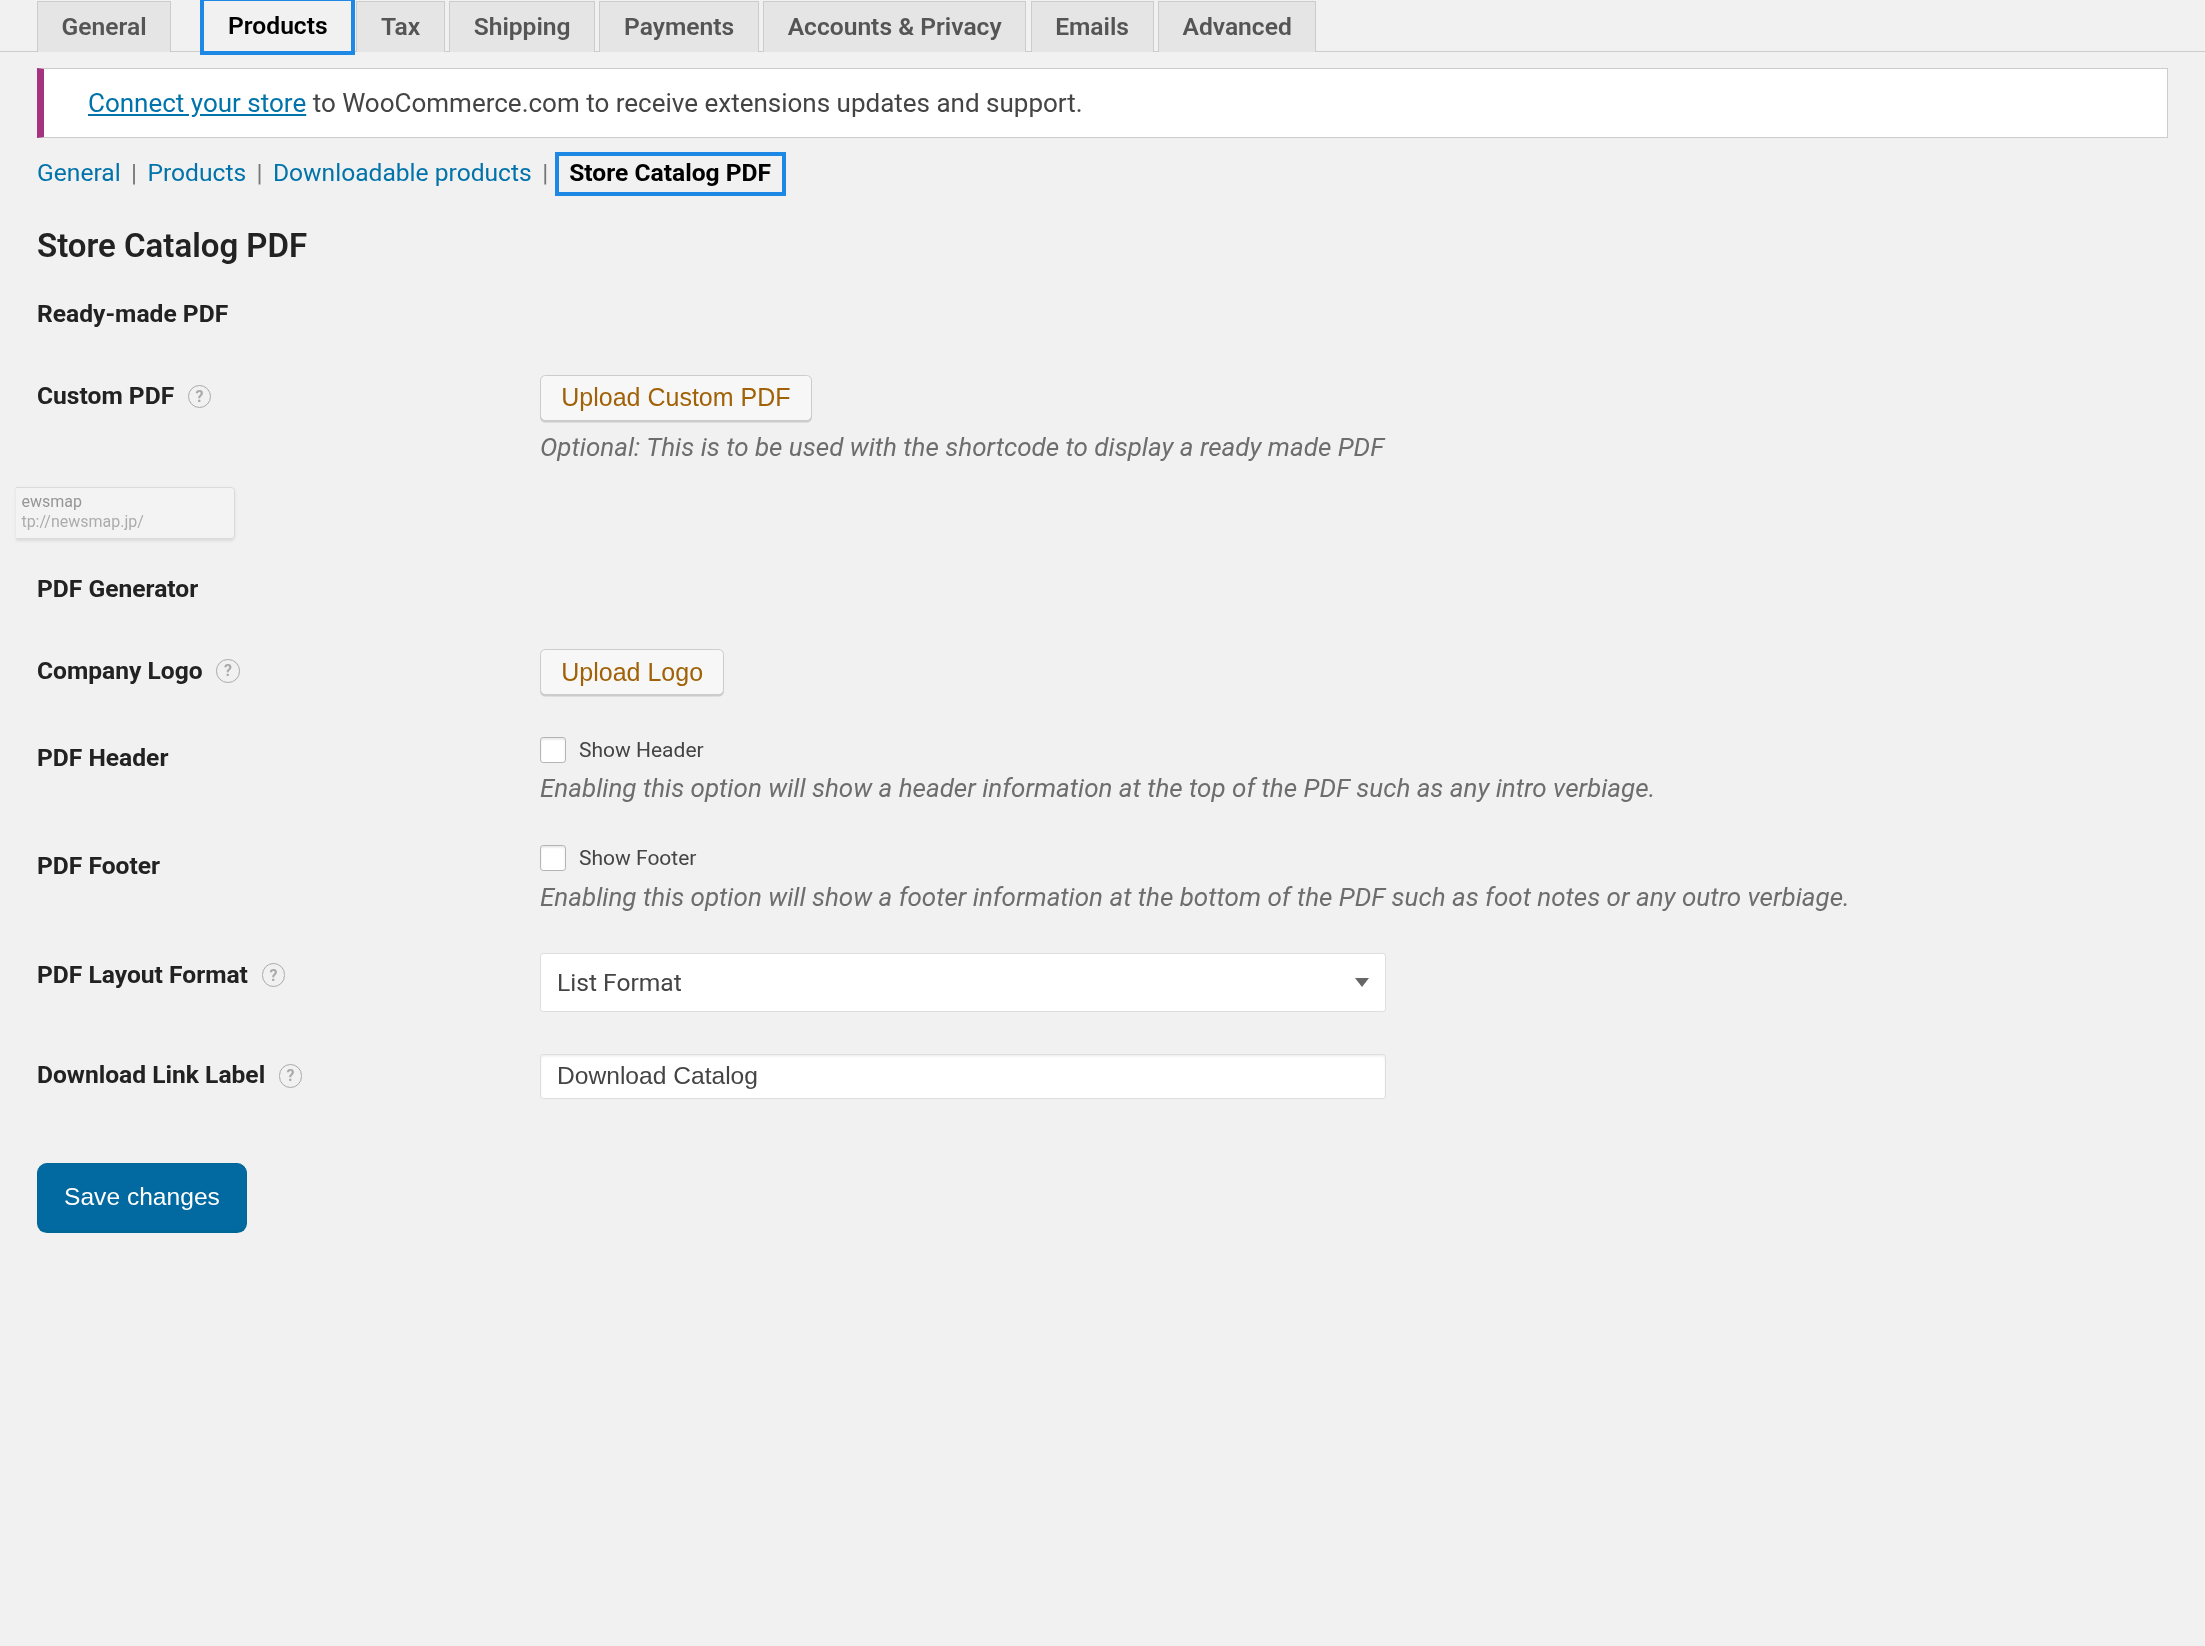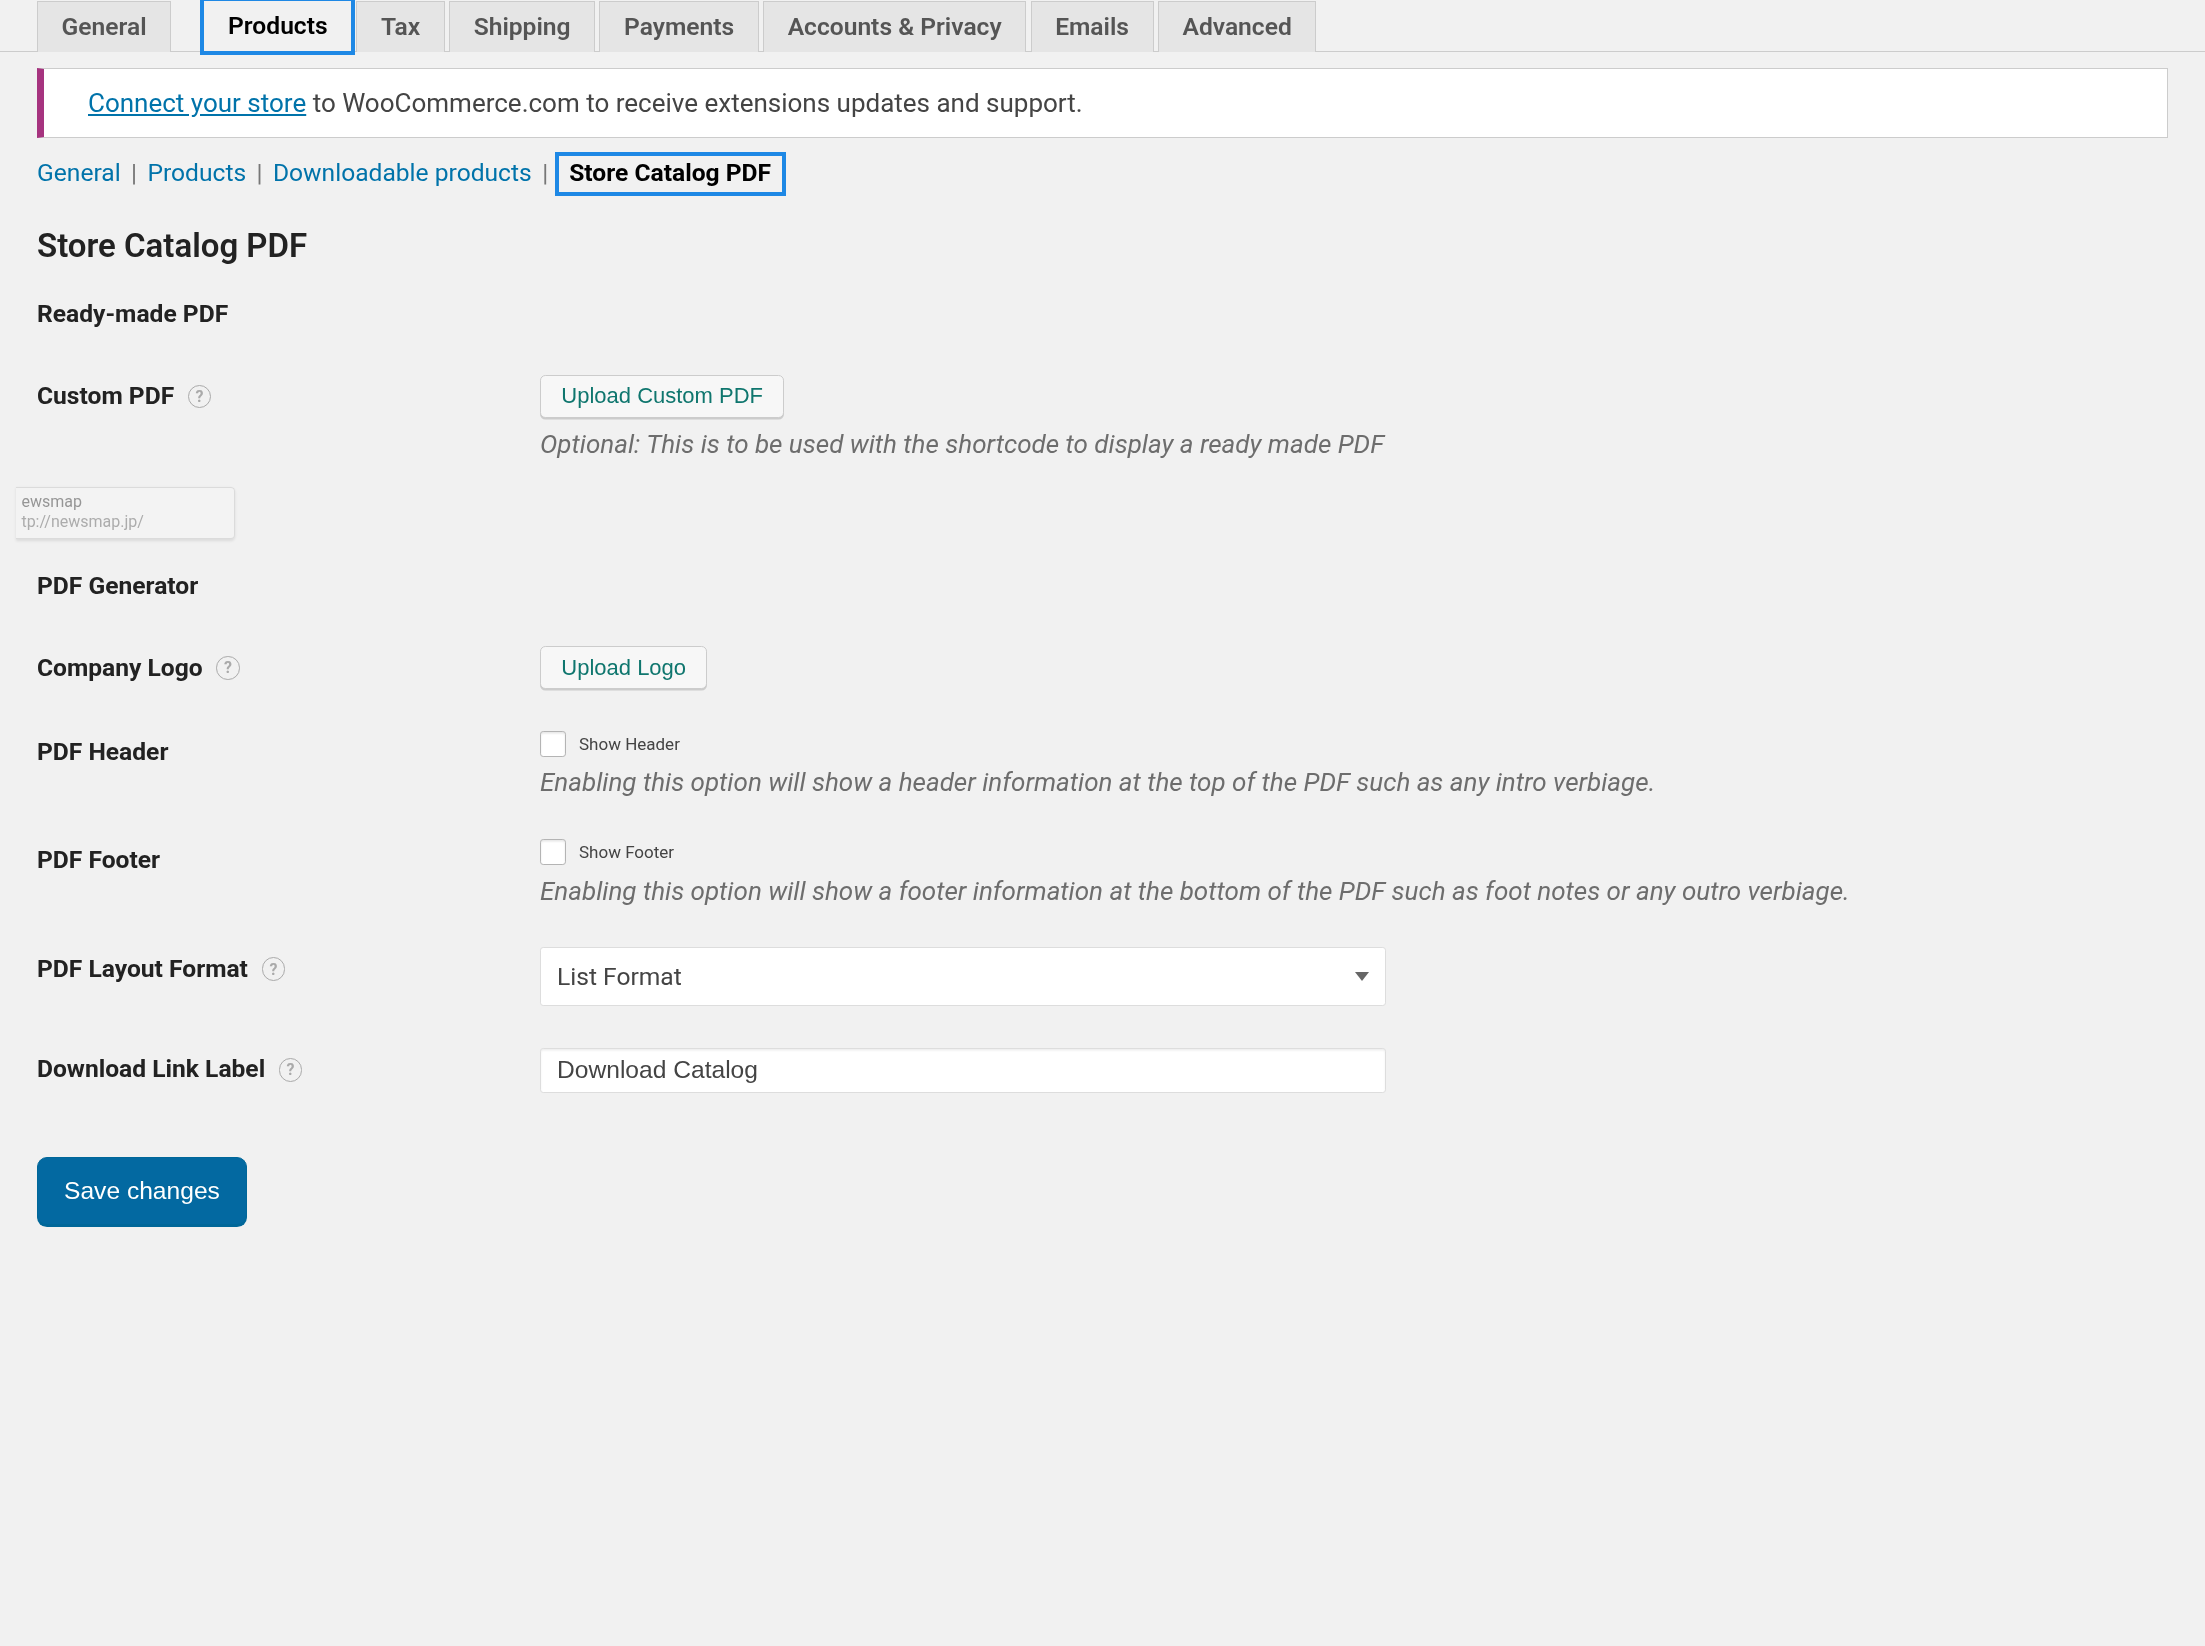"Upload Custom PDF" .btn { color: #0f766e -> #a16207; font-size: 22px -> 25px }
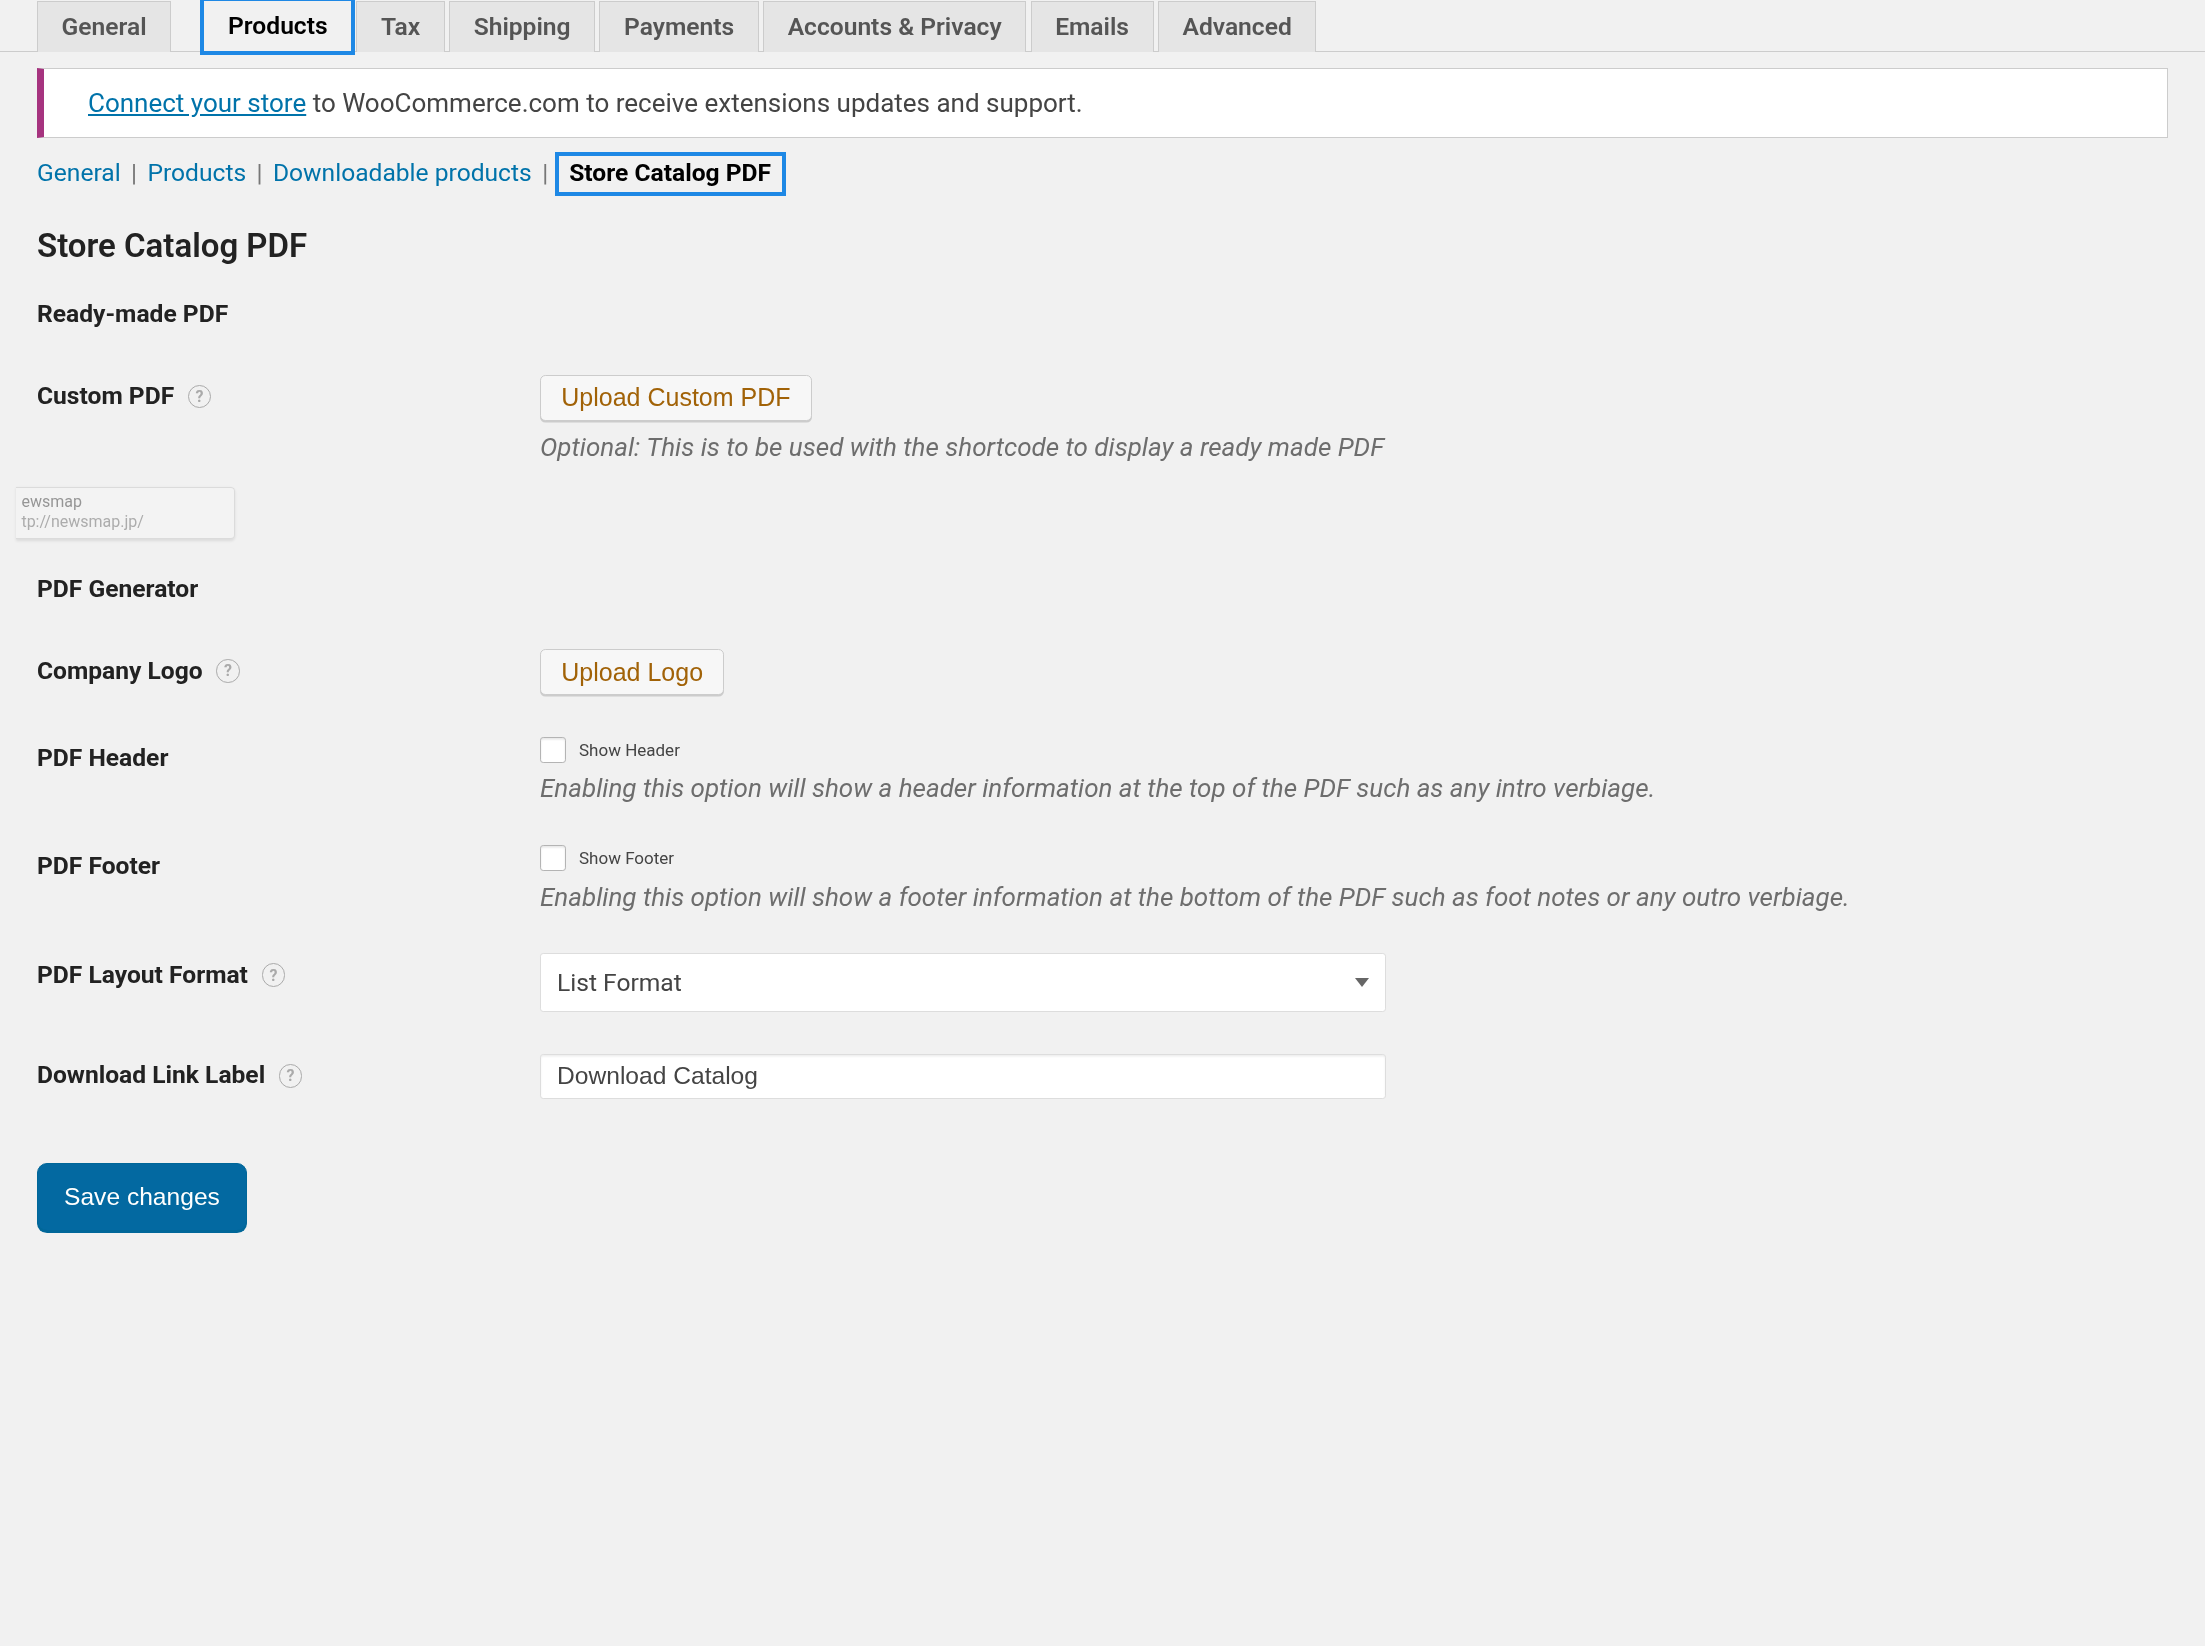"Show Header" .cb-label { font-size: 17px -> 21px }
